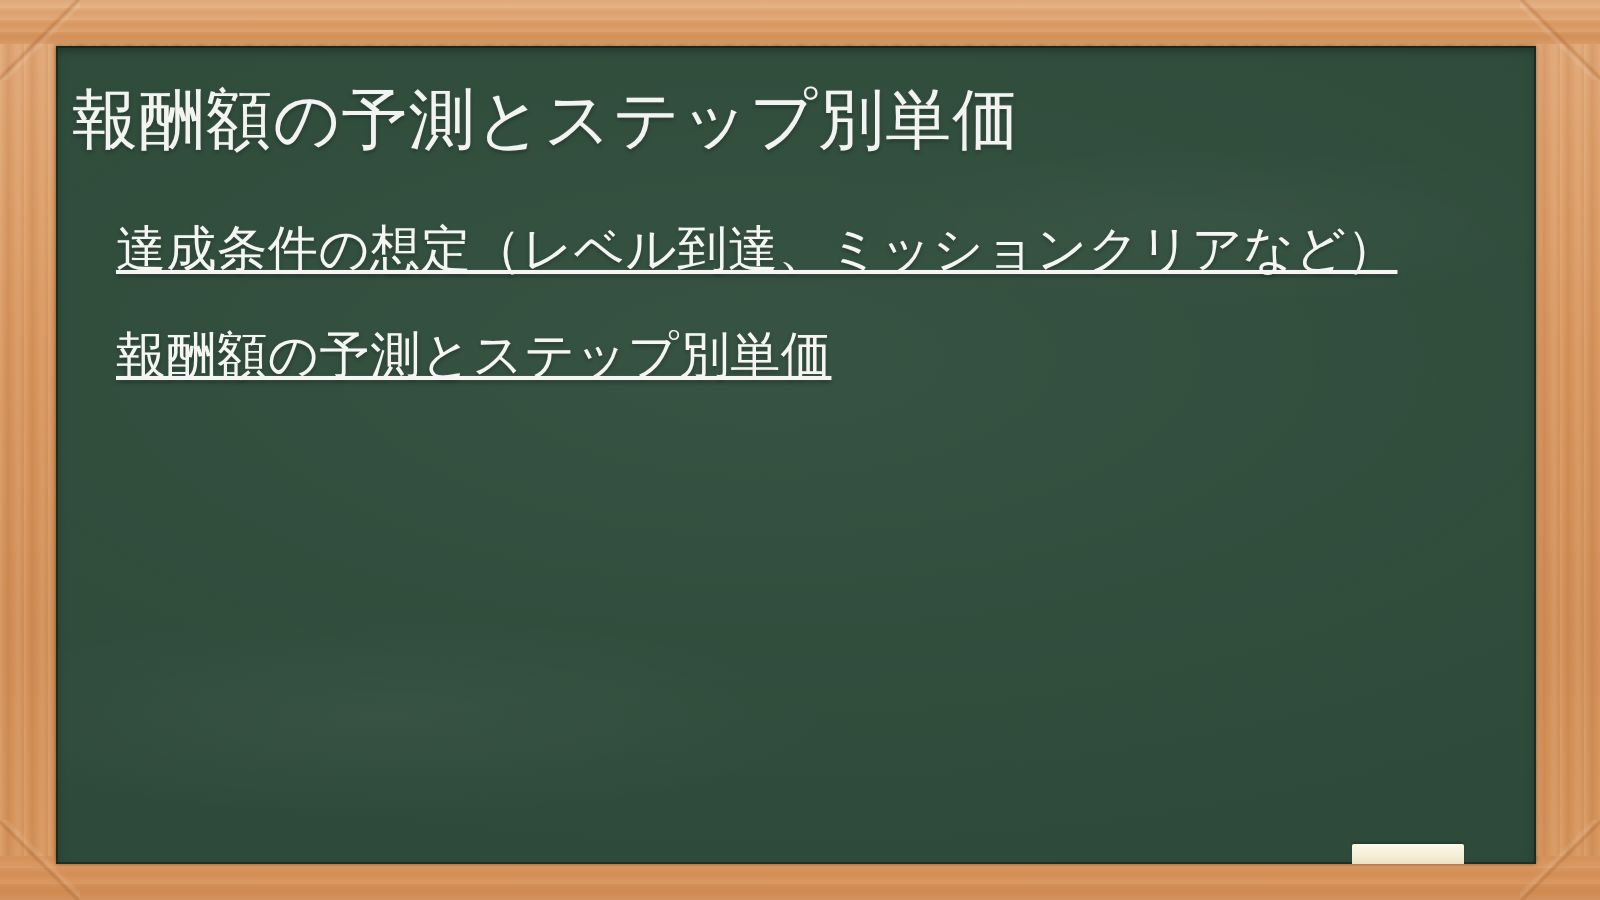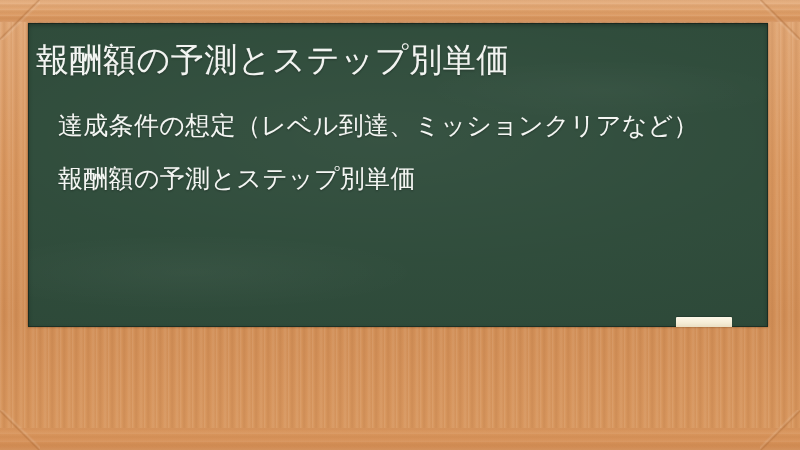"報酬額の予測とステップ別単価" #board { height: 304px -> 409px }
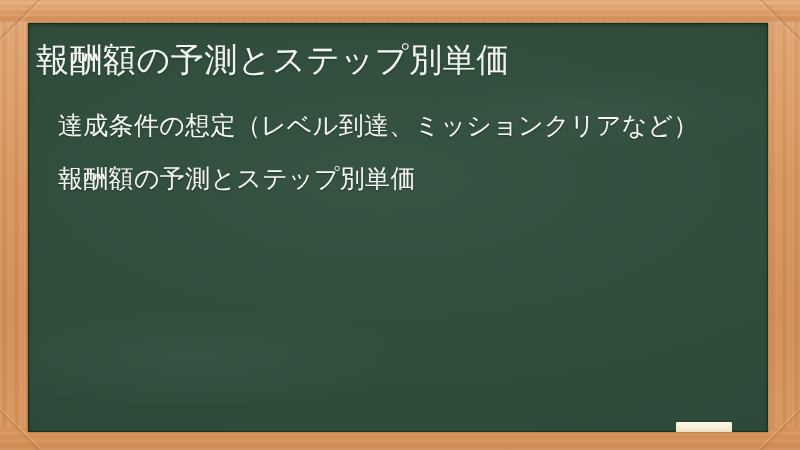"達成条件の想定（レベル到達、ミッションクリアなど）" .bullet { text-decoration: none -> underline }
